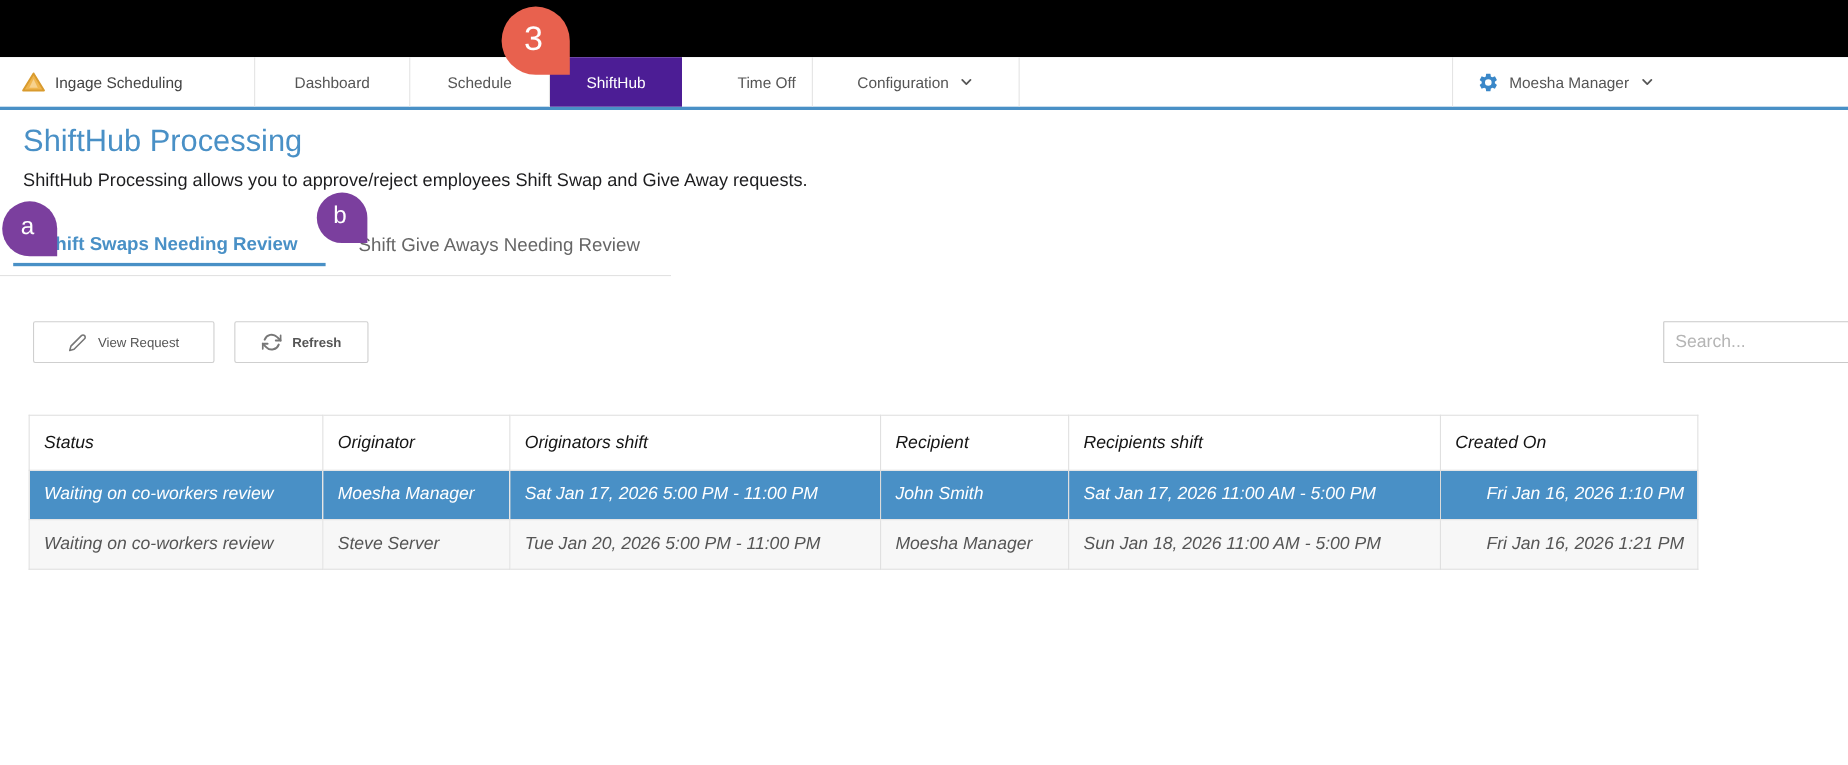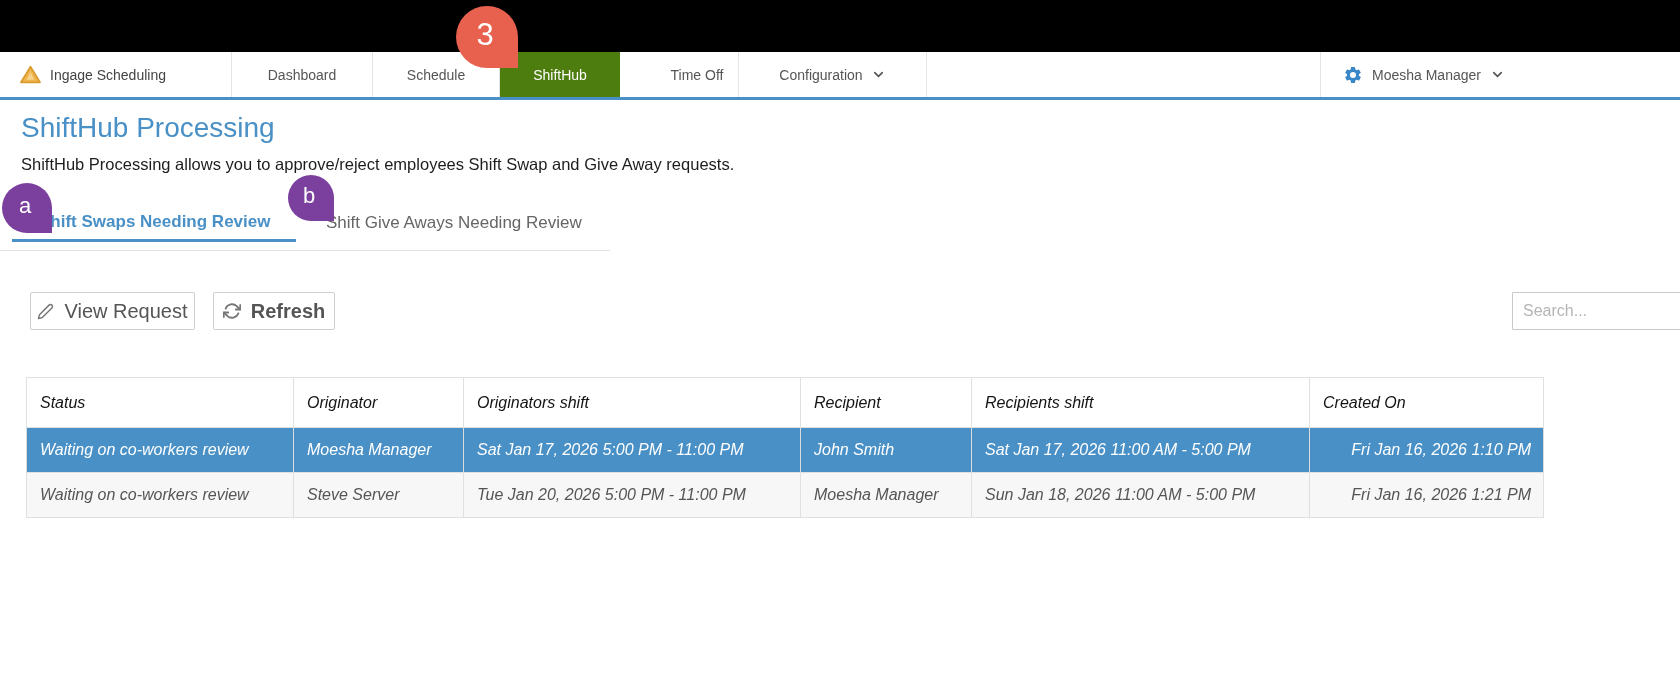"ShiftHub" .nav-shifthub { background: #4d7c0f -> #4c1d95 }
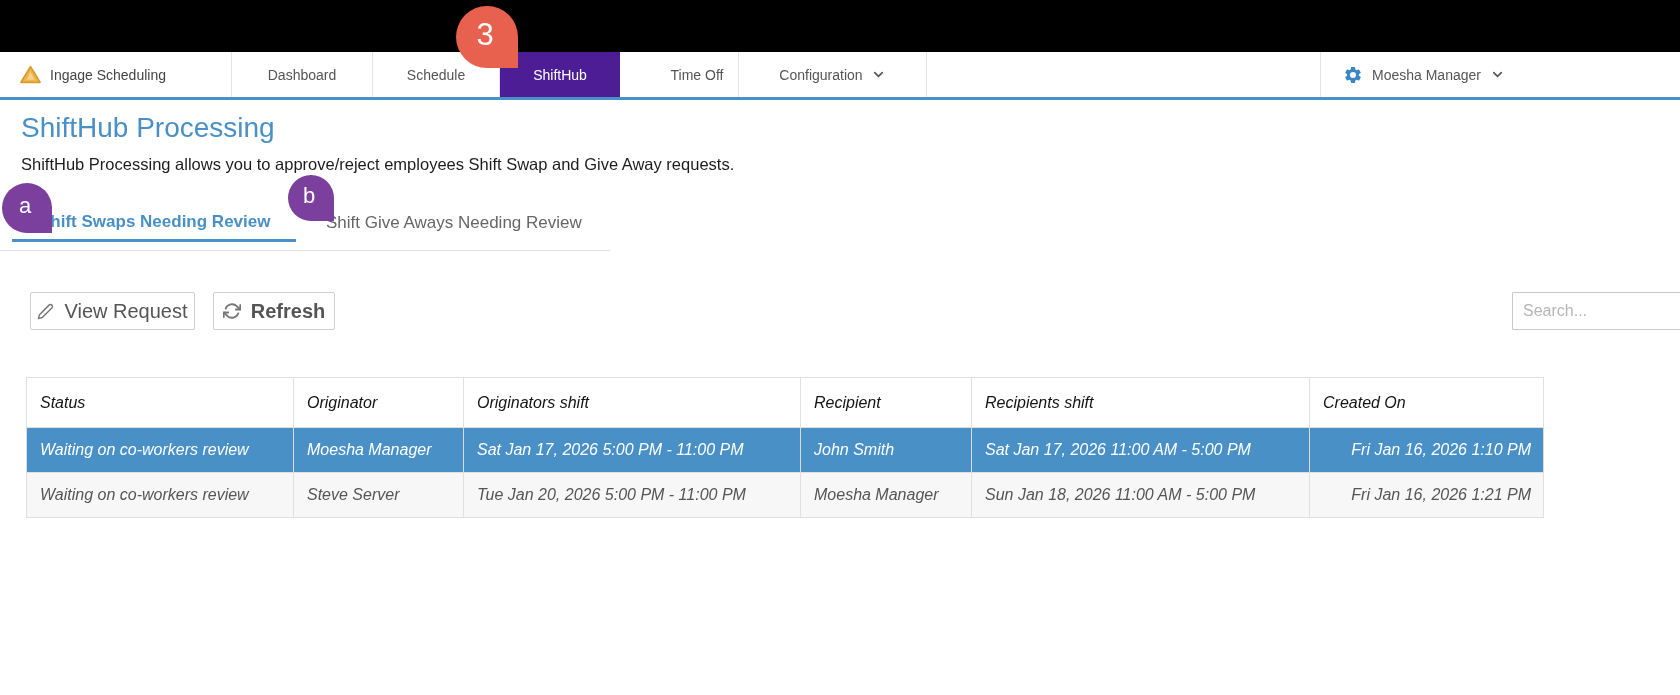"View Request" .btn { font-size: 20px -> 12px }
